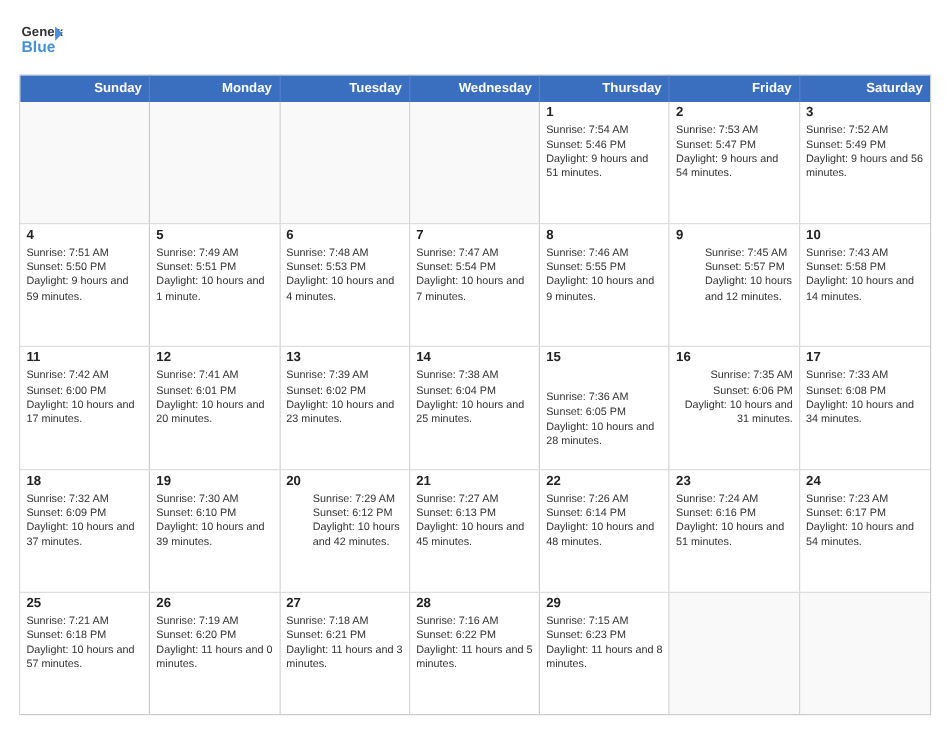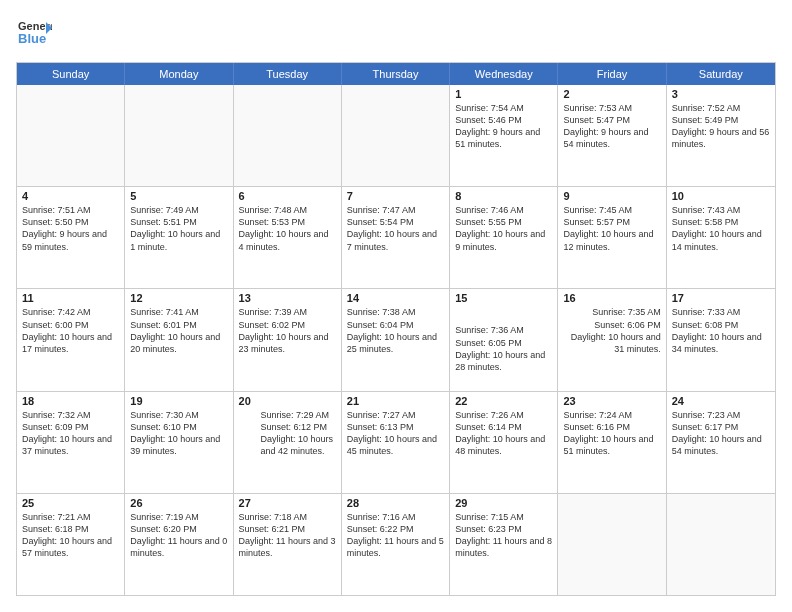"Sunday" .cal-header-cell { font-weight: normal -> bold; text-align: center -> right }
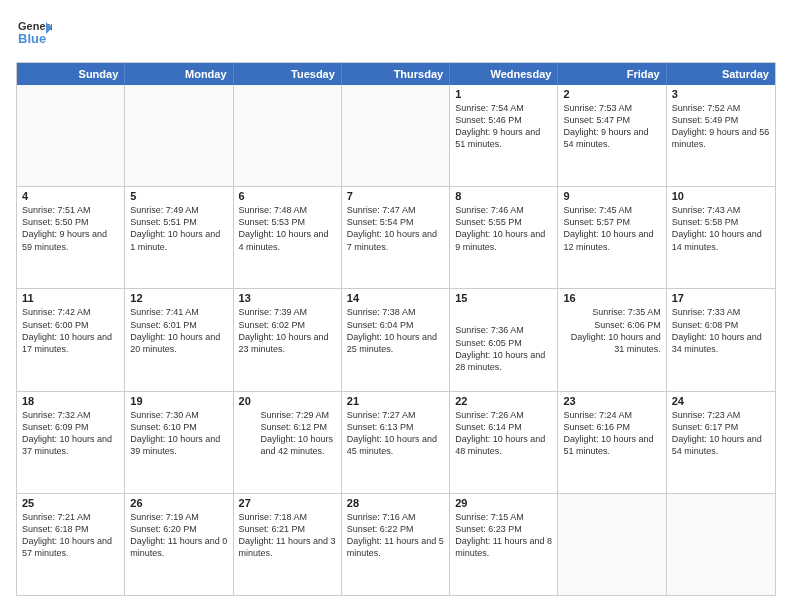"Thursday" div.cal-header-cell { order: before "Wednesday" -> after "Wednesday" }
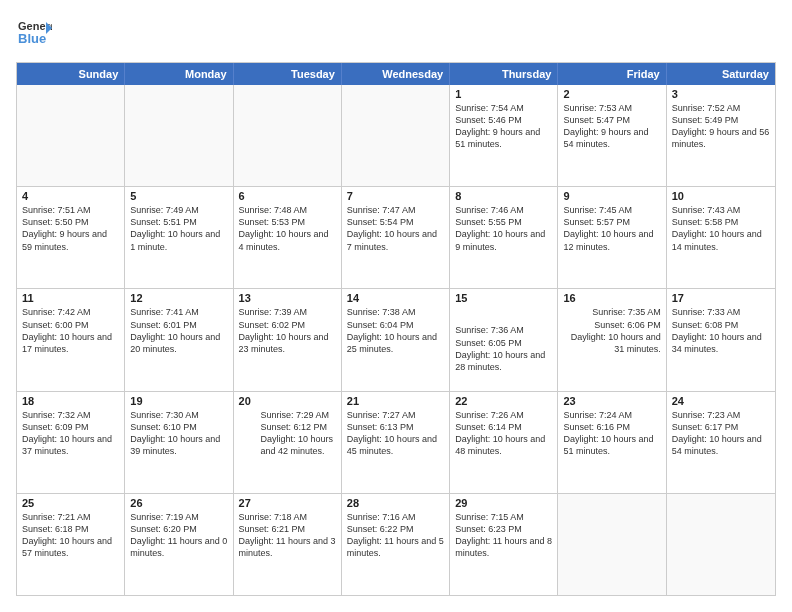"Sunrise: 7:45 AM" div.cell-text { margin-left: none -> 24px }
